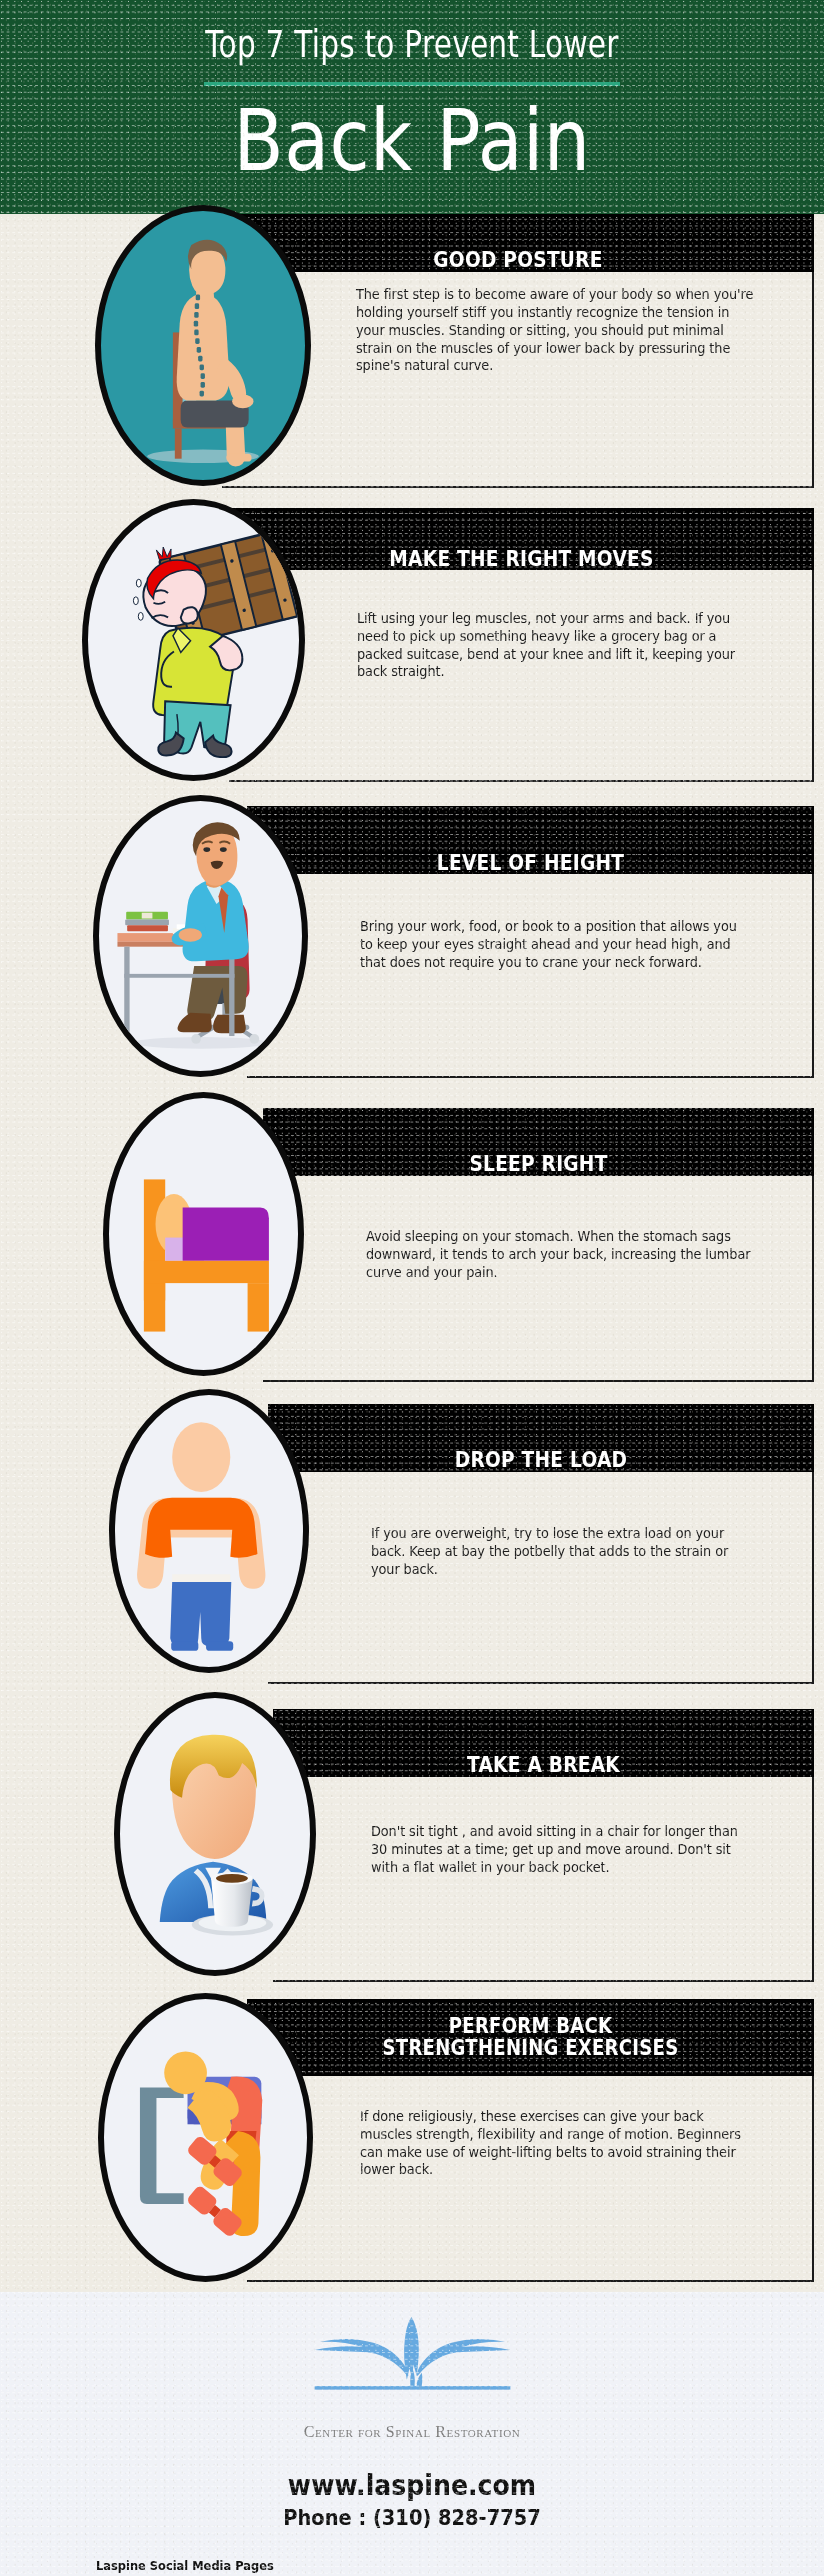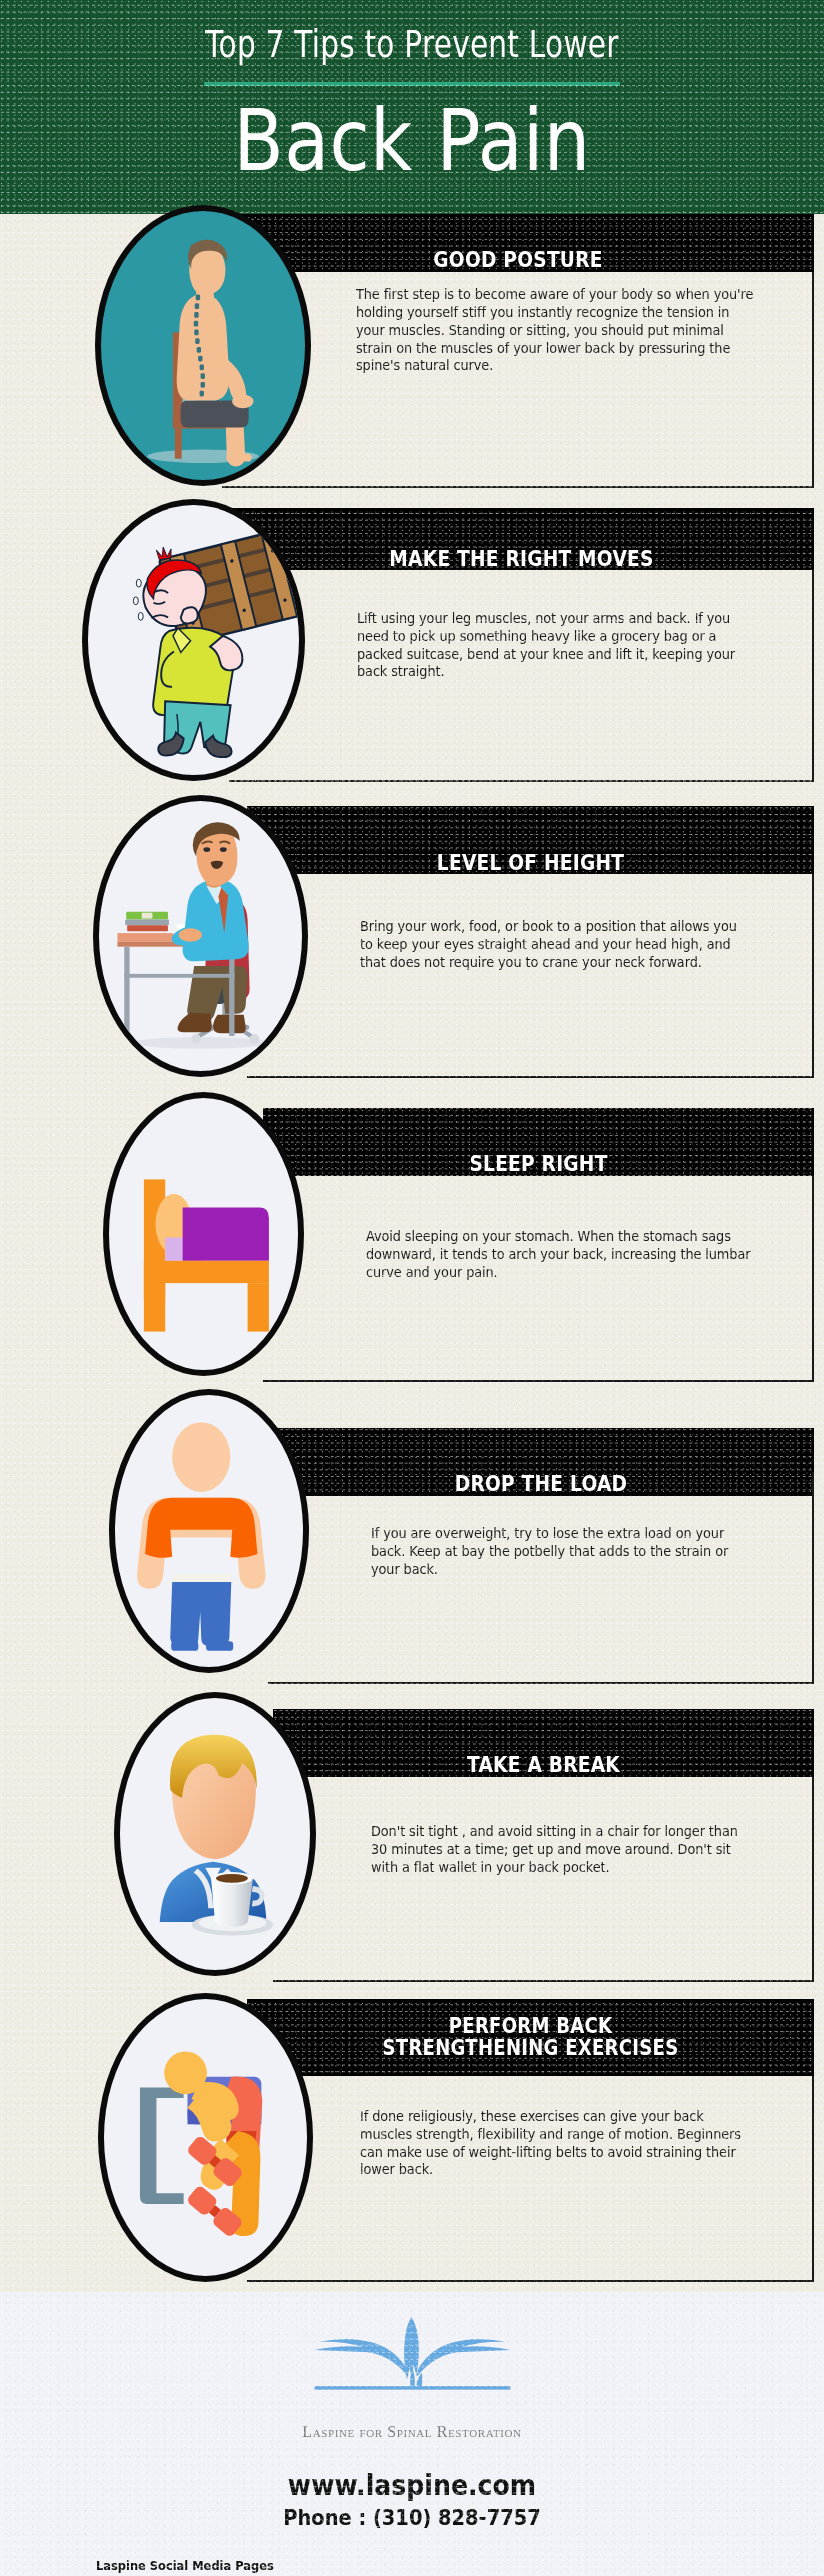"DROP THE LOAD" div.title-bar { margin-top: 24px -> none }
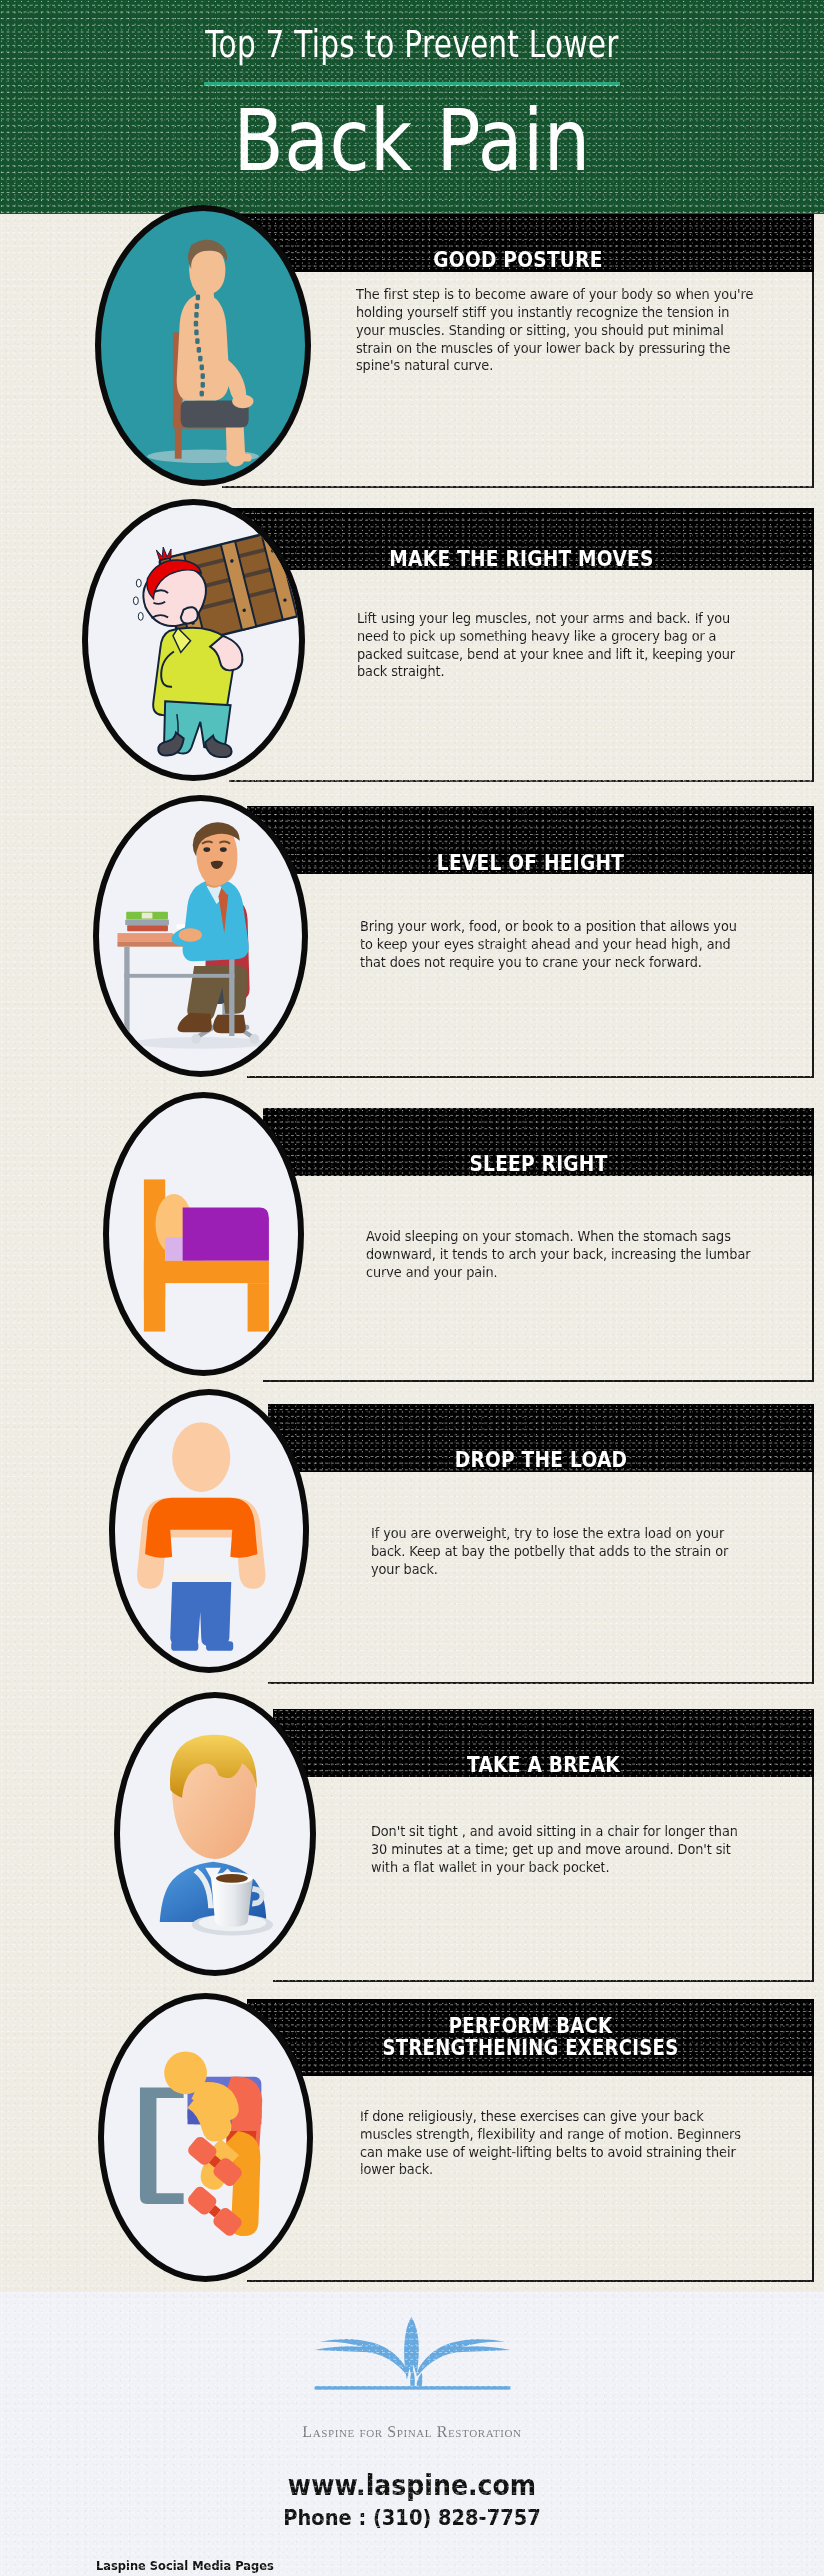"Laspine for Spinal Restoration" div { text: Laspine -> Center }
